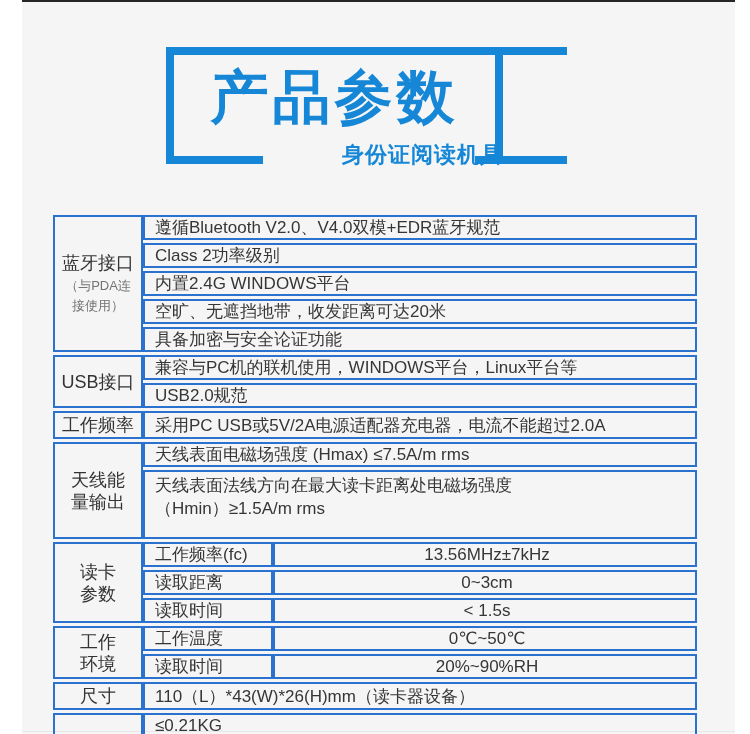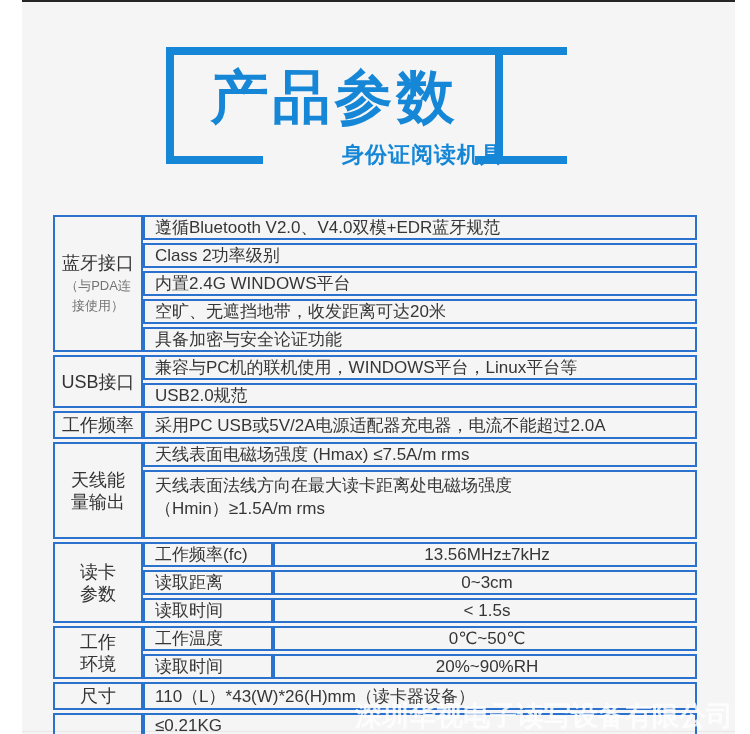"深圳华视电子读写设备有限公司" div.watermark { html: <div>深圳华视电子读写设备有限公司</div> -> none }
